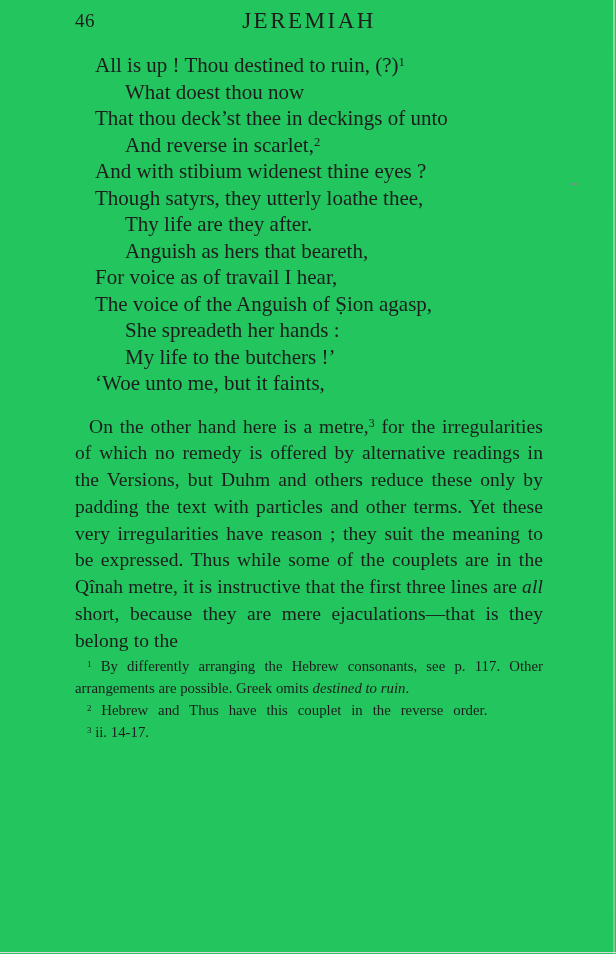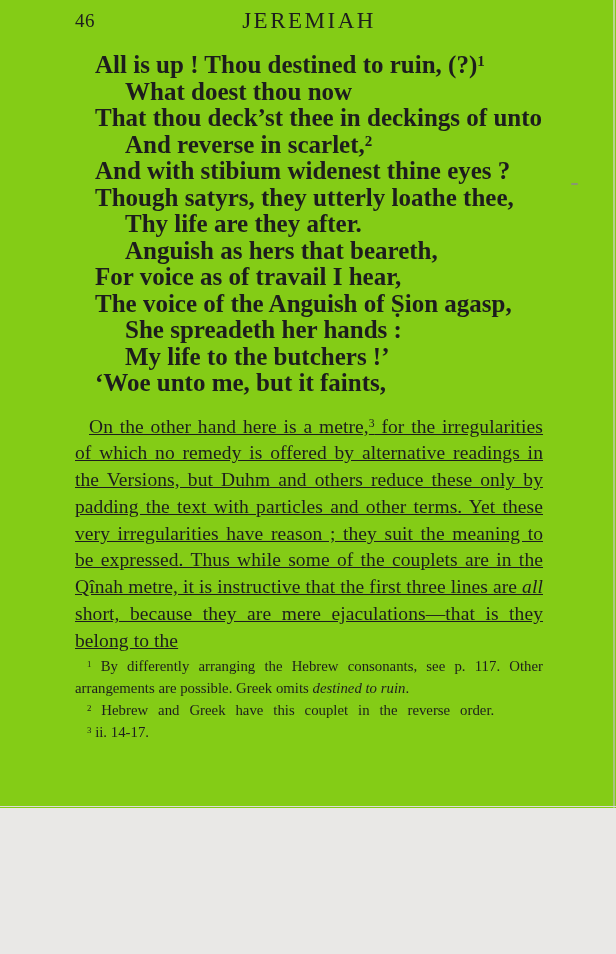"46" .page { background: #84cc16 -> #22c55e; height: 808px -> 954px }
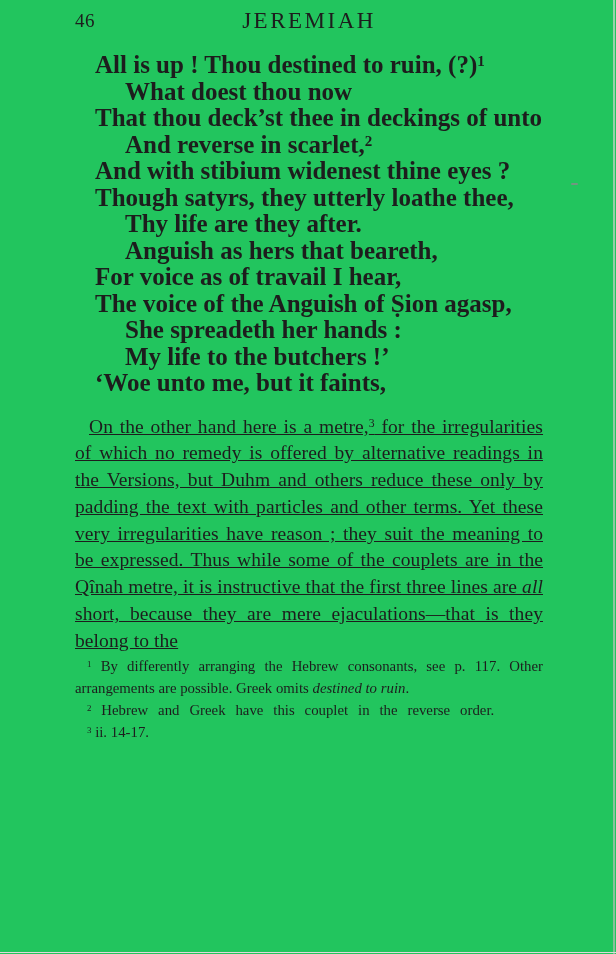"All is up ! Thou" .poem { font-size: 25px -> 21px; font-weight: bold -> none }
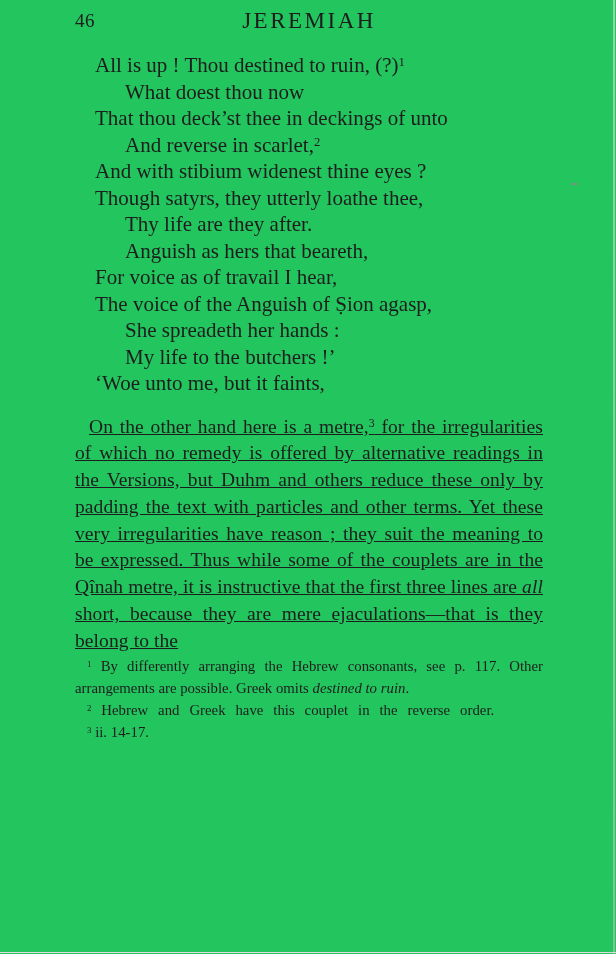"On the other hand here" .prose { text-decoration: underline -> none }
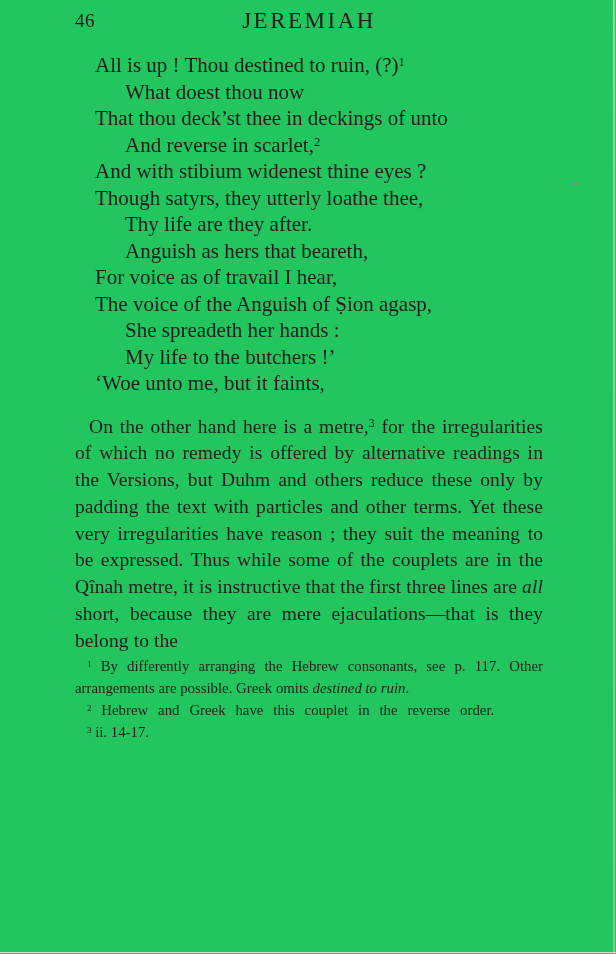"Hebrew and Greek have this" span { text: Greek -> Thus }
